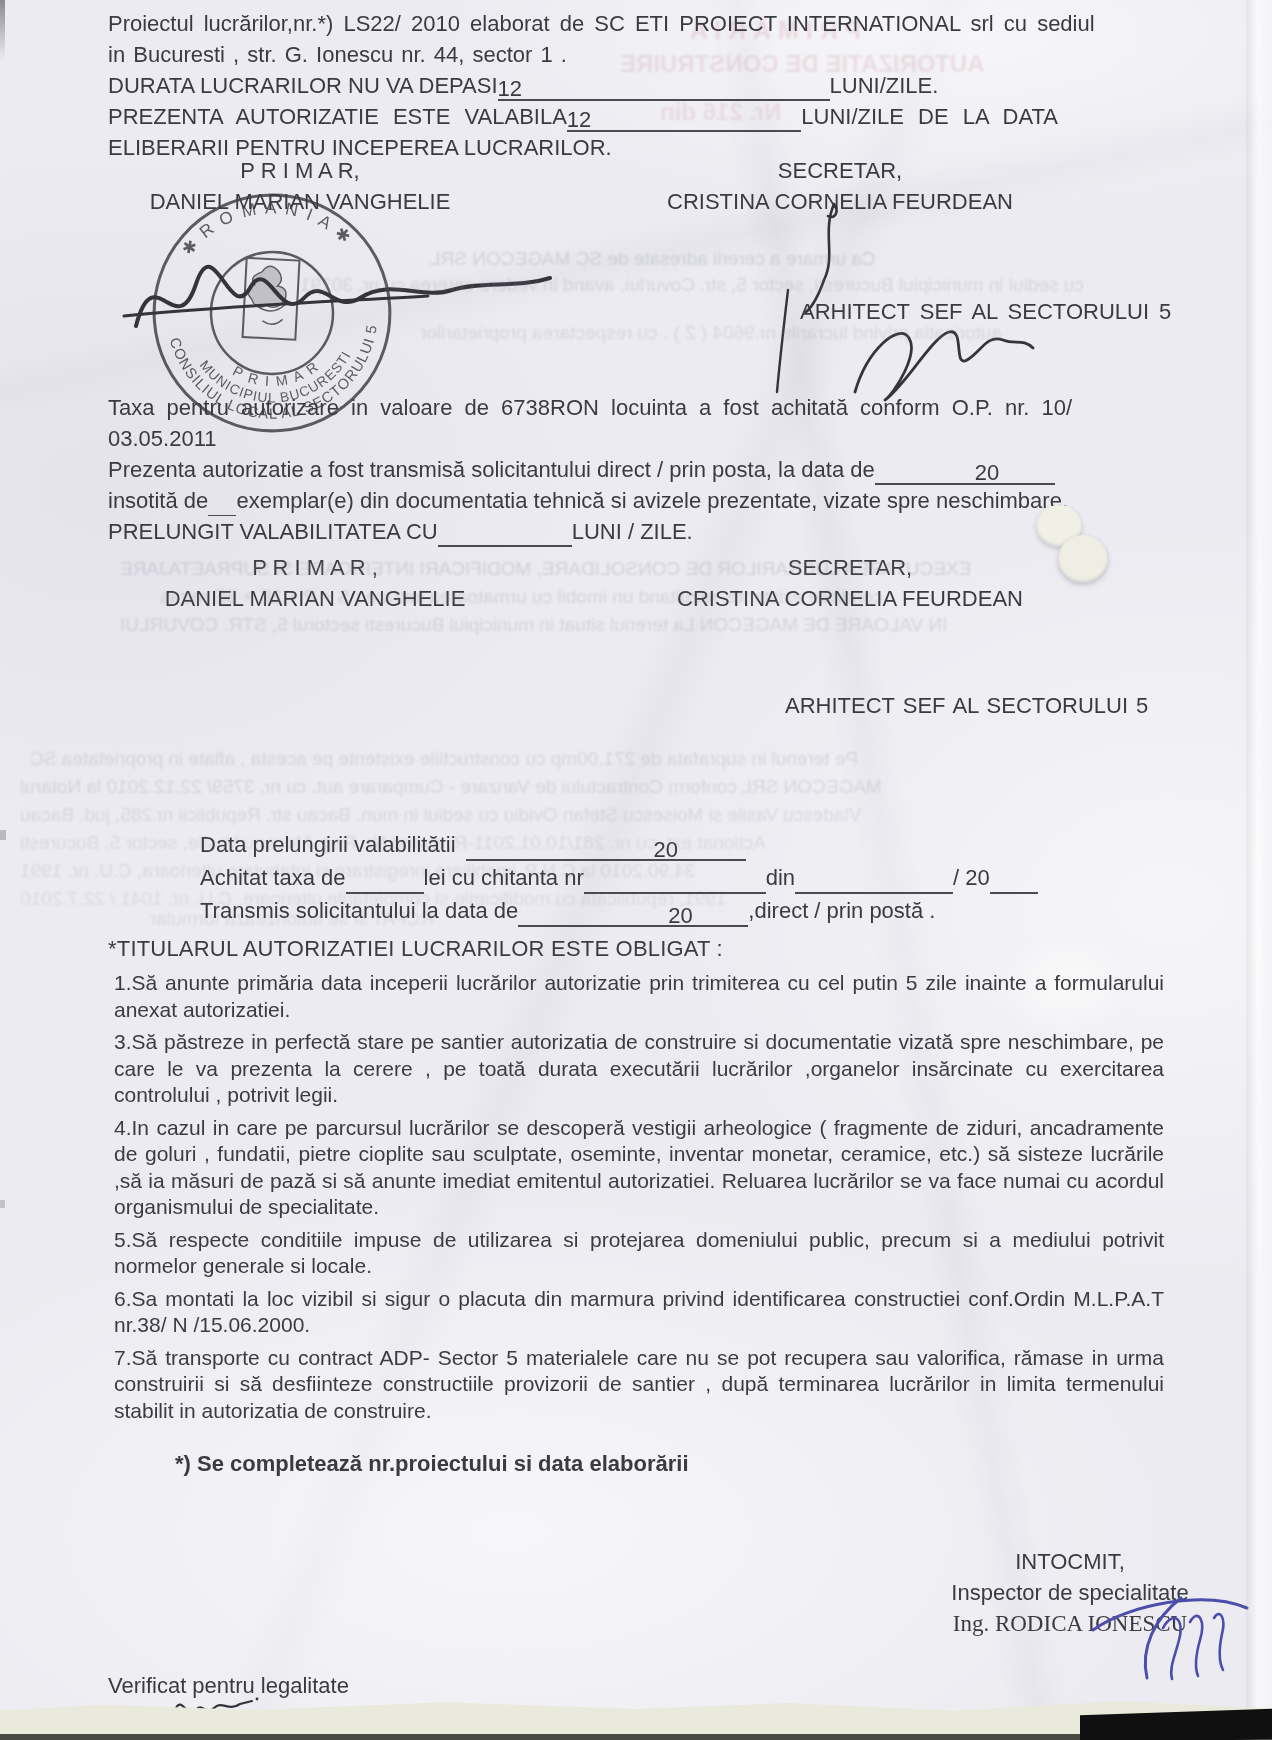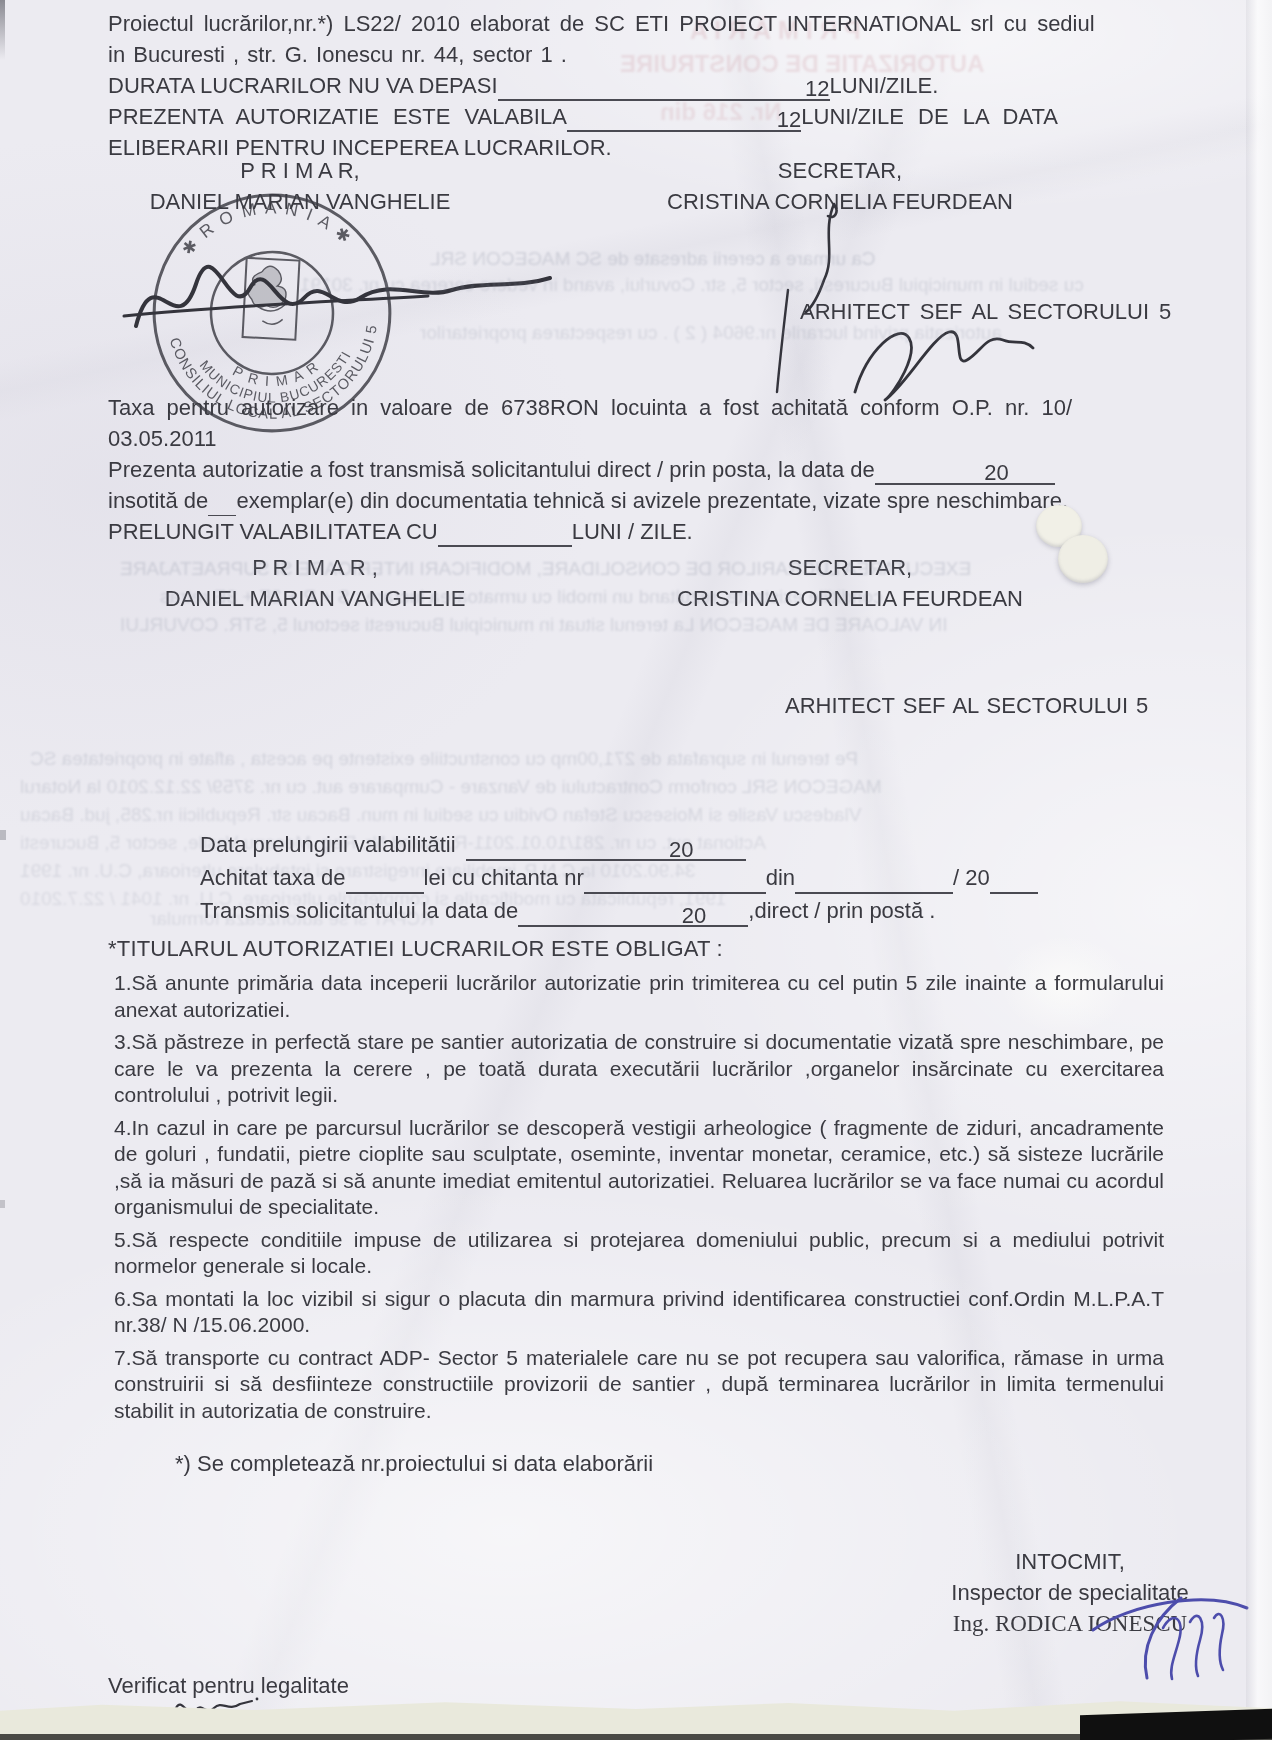"12" .bl { text-align: right -> left }
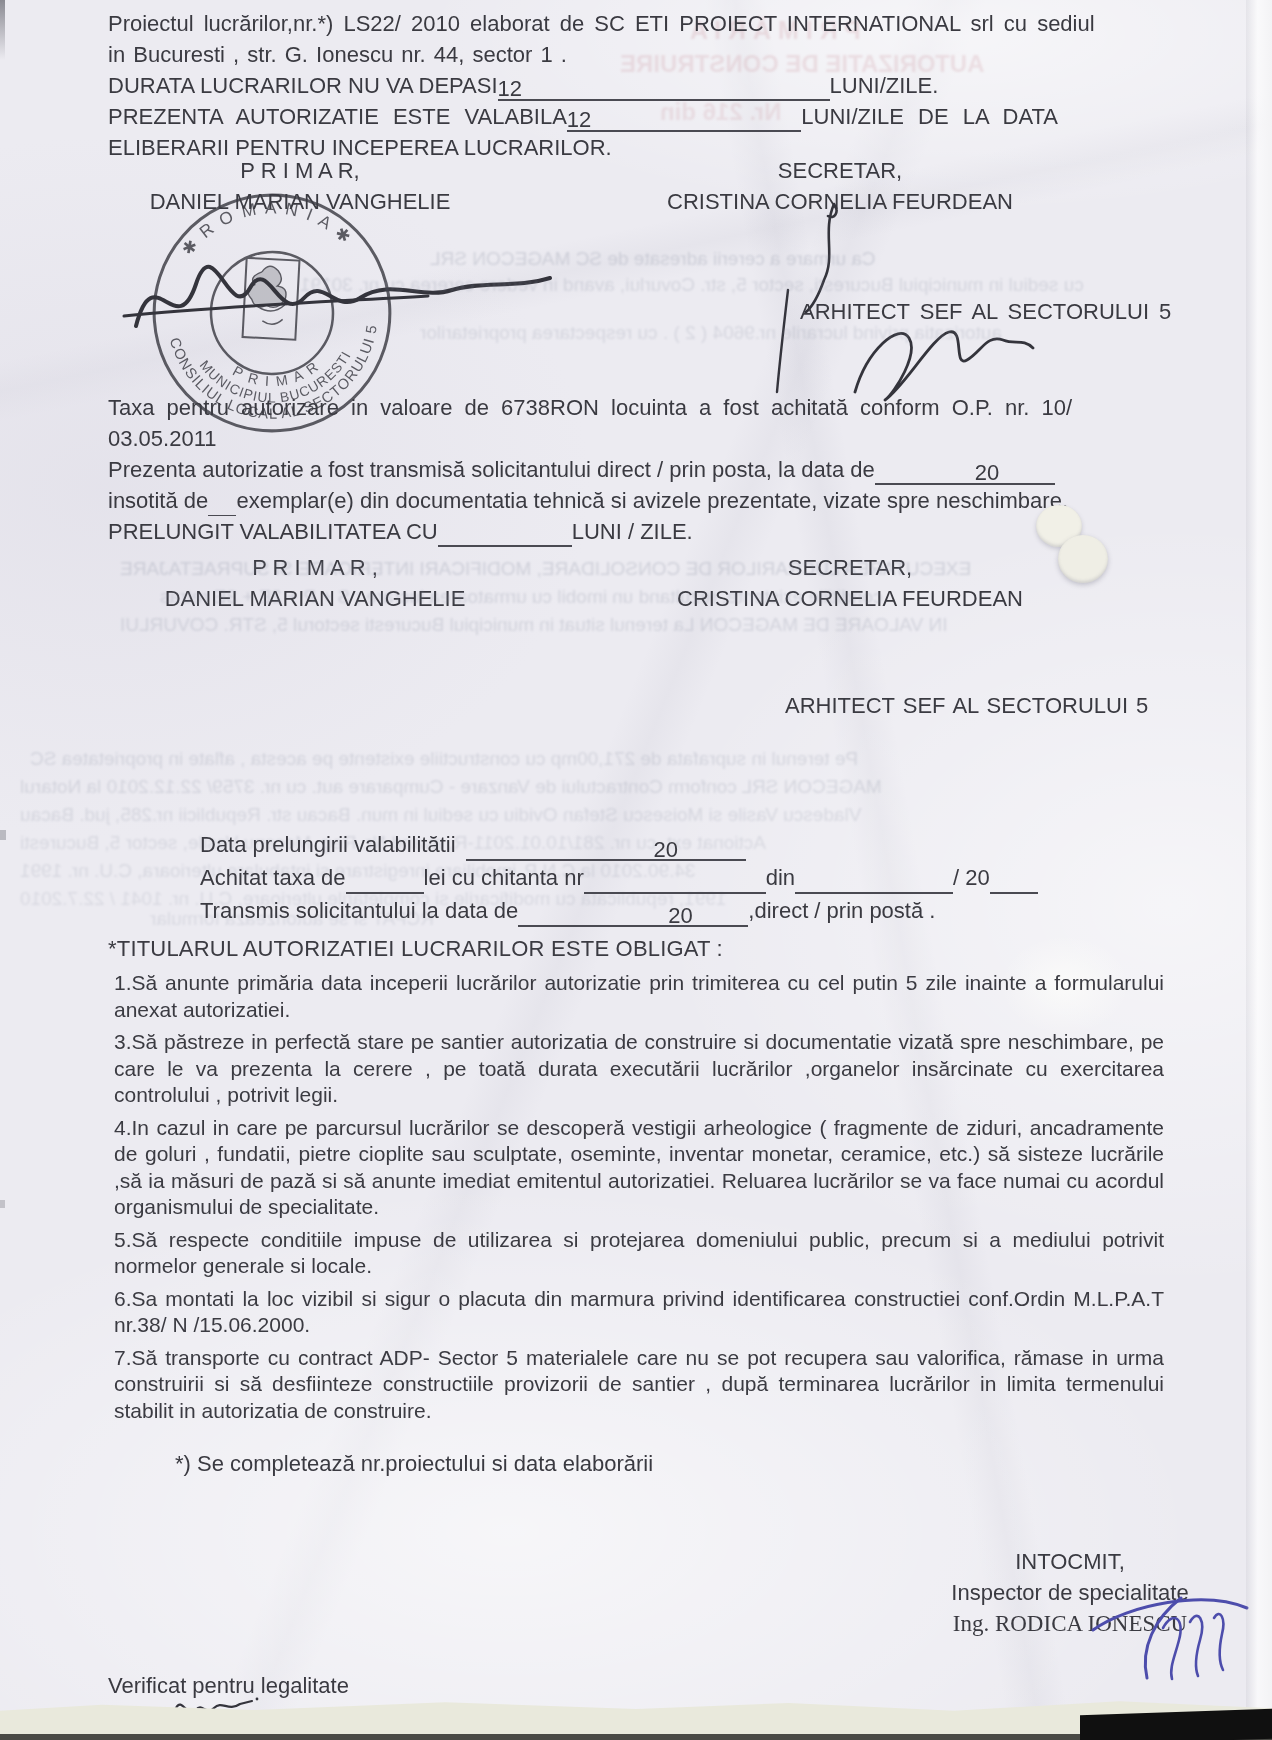"*) Se completează nr.proiectului si" div.abs { font-weight: none -> bold }
